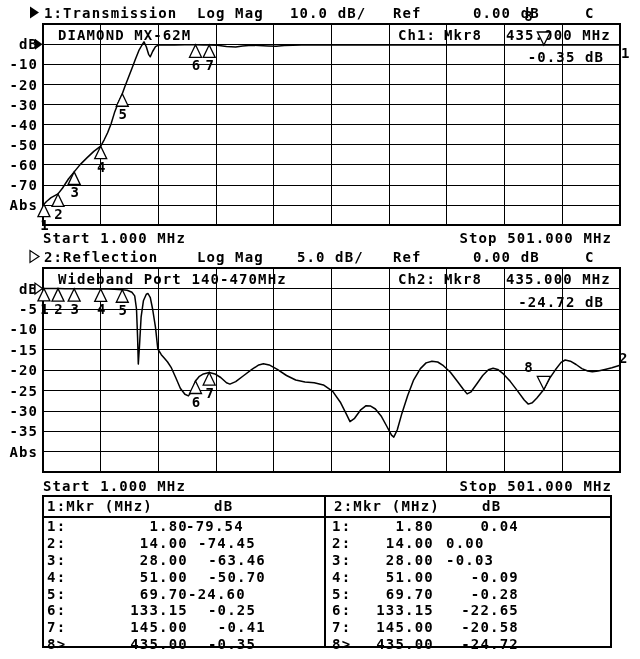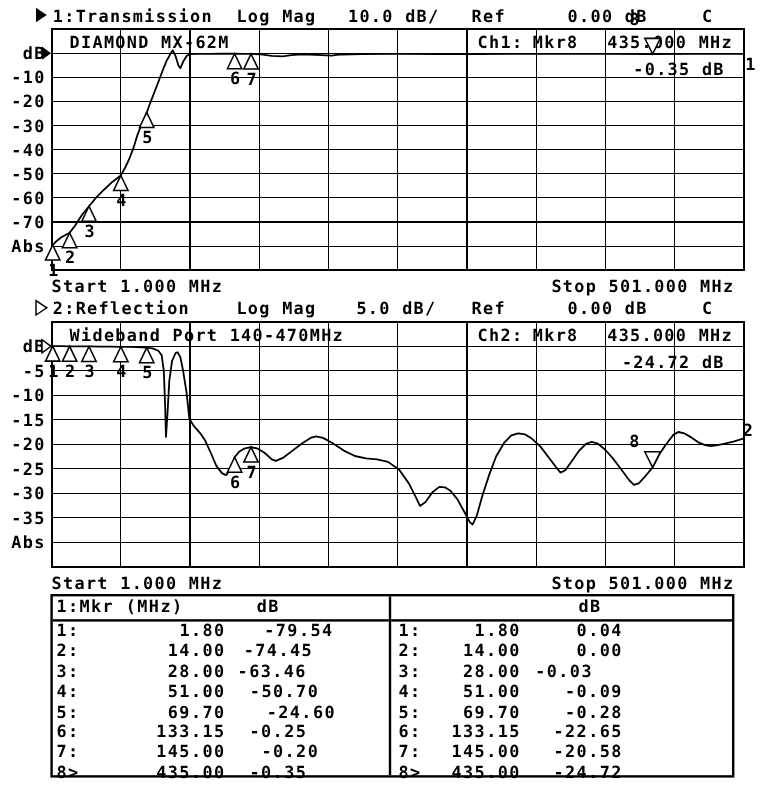"2:Mkr (MHz)" span.tcell { html: none -> <span>2:Mkr (MHz)</span> }
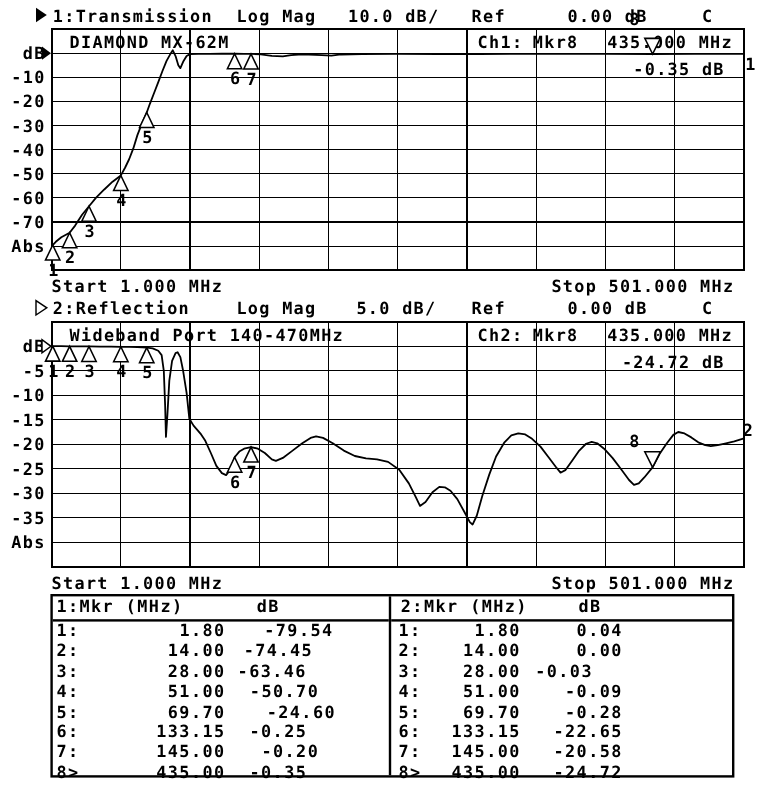"-79.54" span.tcell { left: 166px -> 142px; text-align: right -> none }
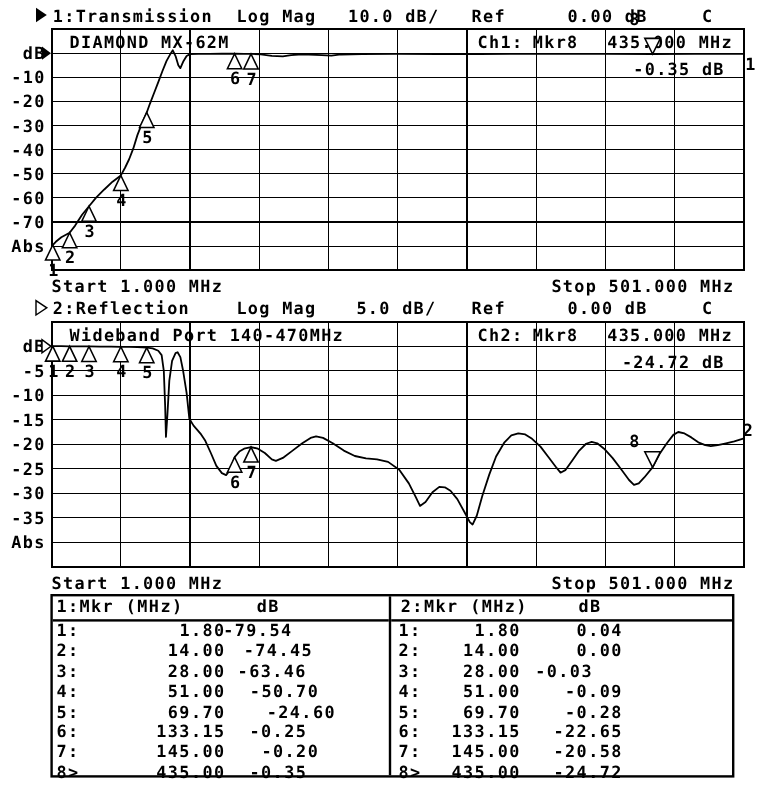"-74.45" span.tcell { text-align: center -> left }
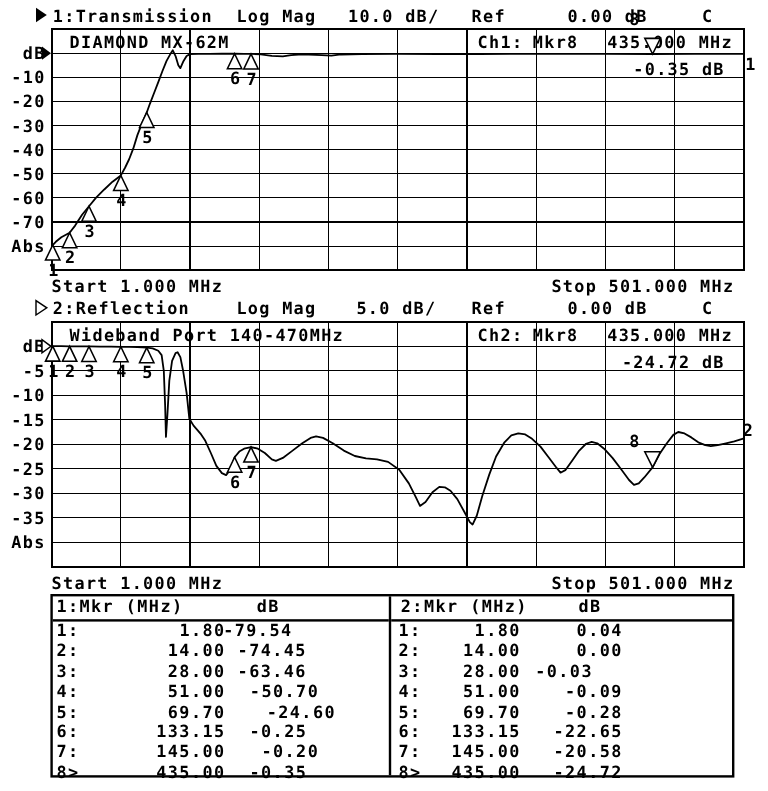"0.00" span.tcell { text-align: right -> left }
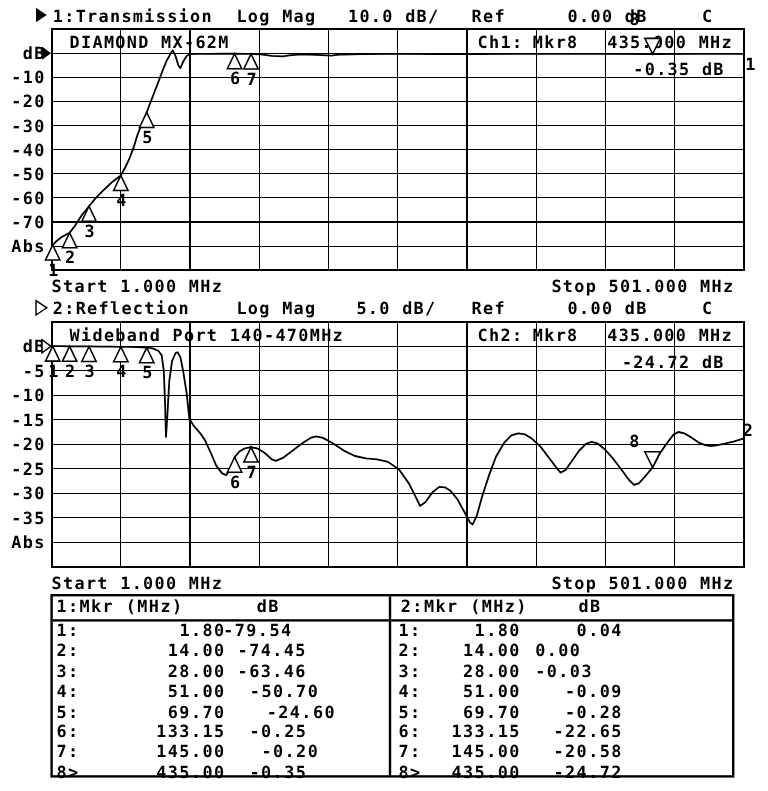"-63.46" span.tcell { text-align: left -> right }
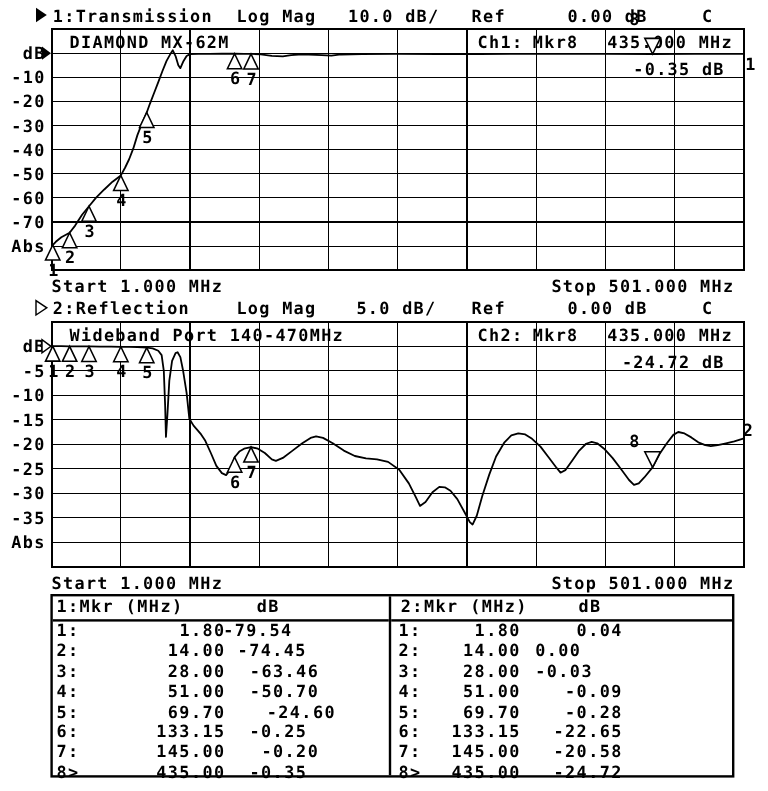"-24.60" span.tcell { left: 168px -> 144px; text-align: right -> left }
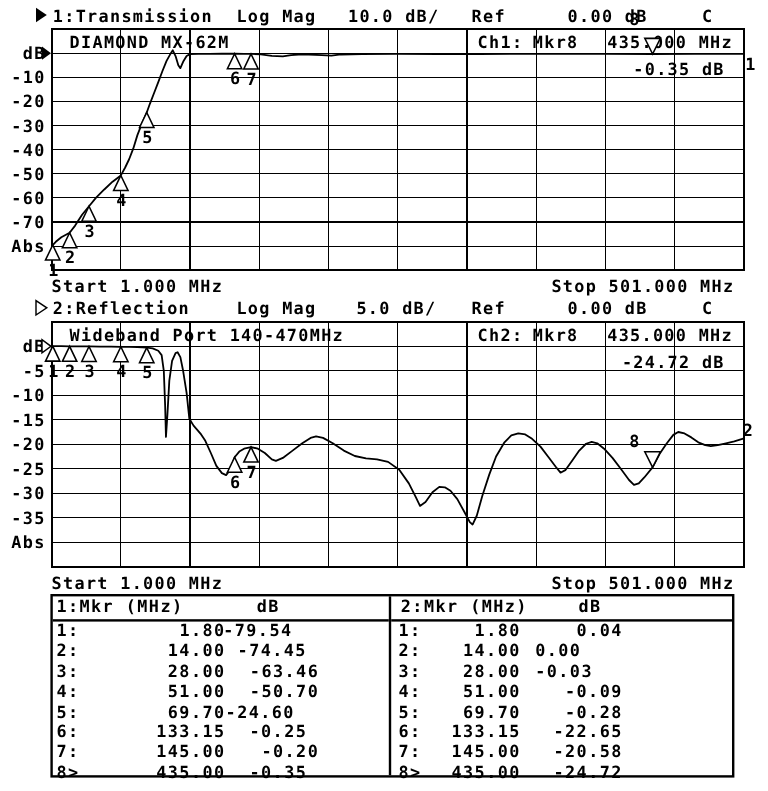"-0.20" span.tcell { text: -0.20 -> -0.41 }
